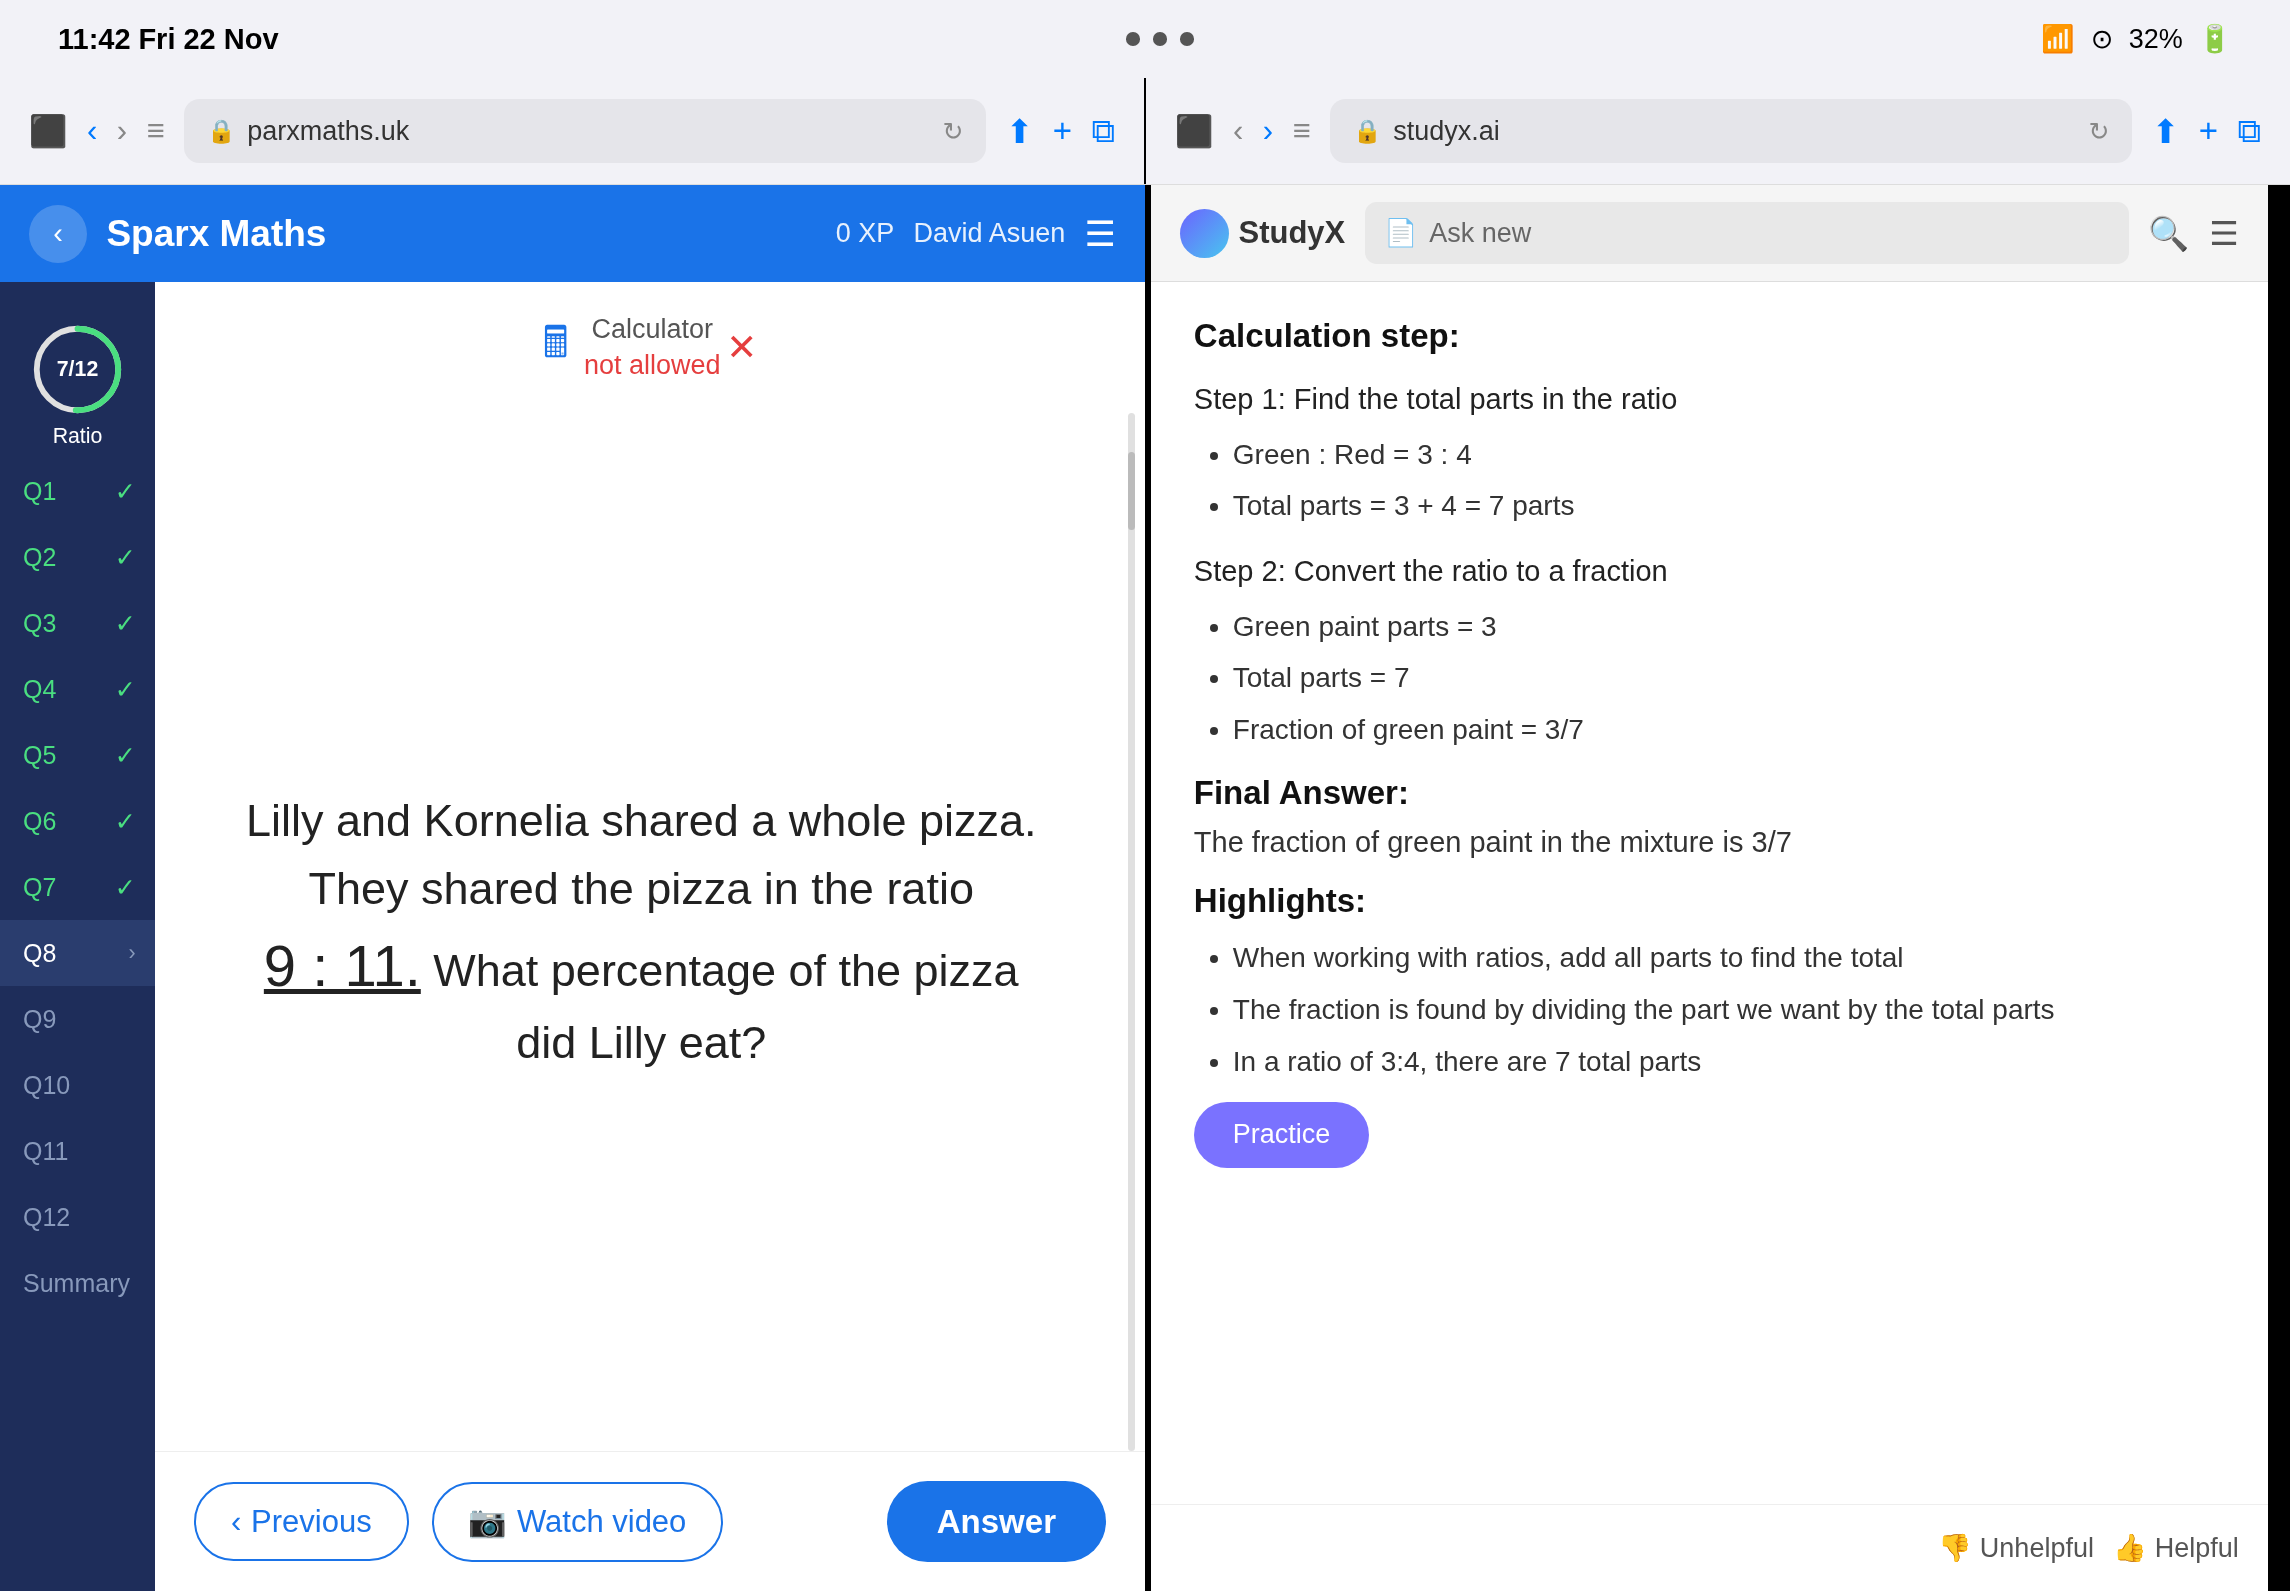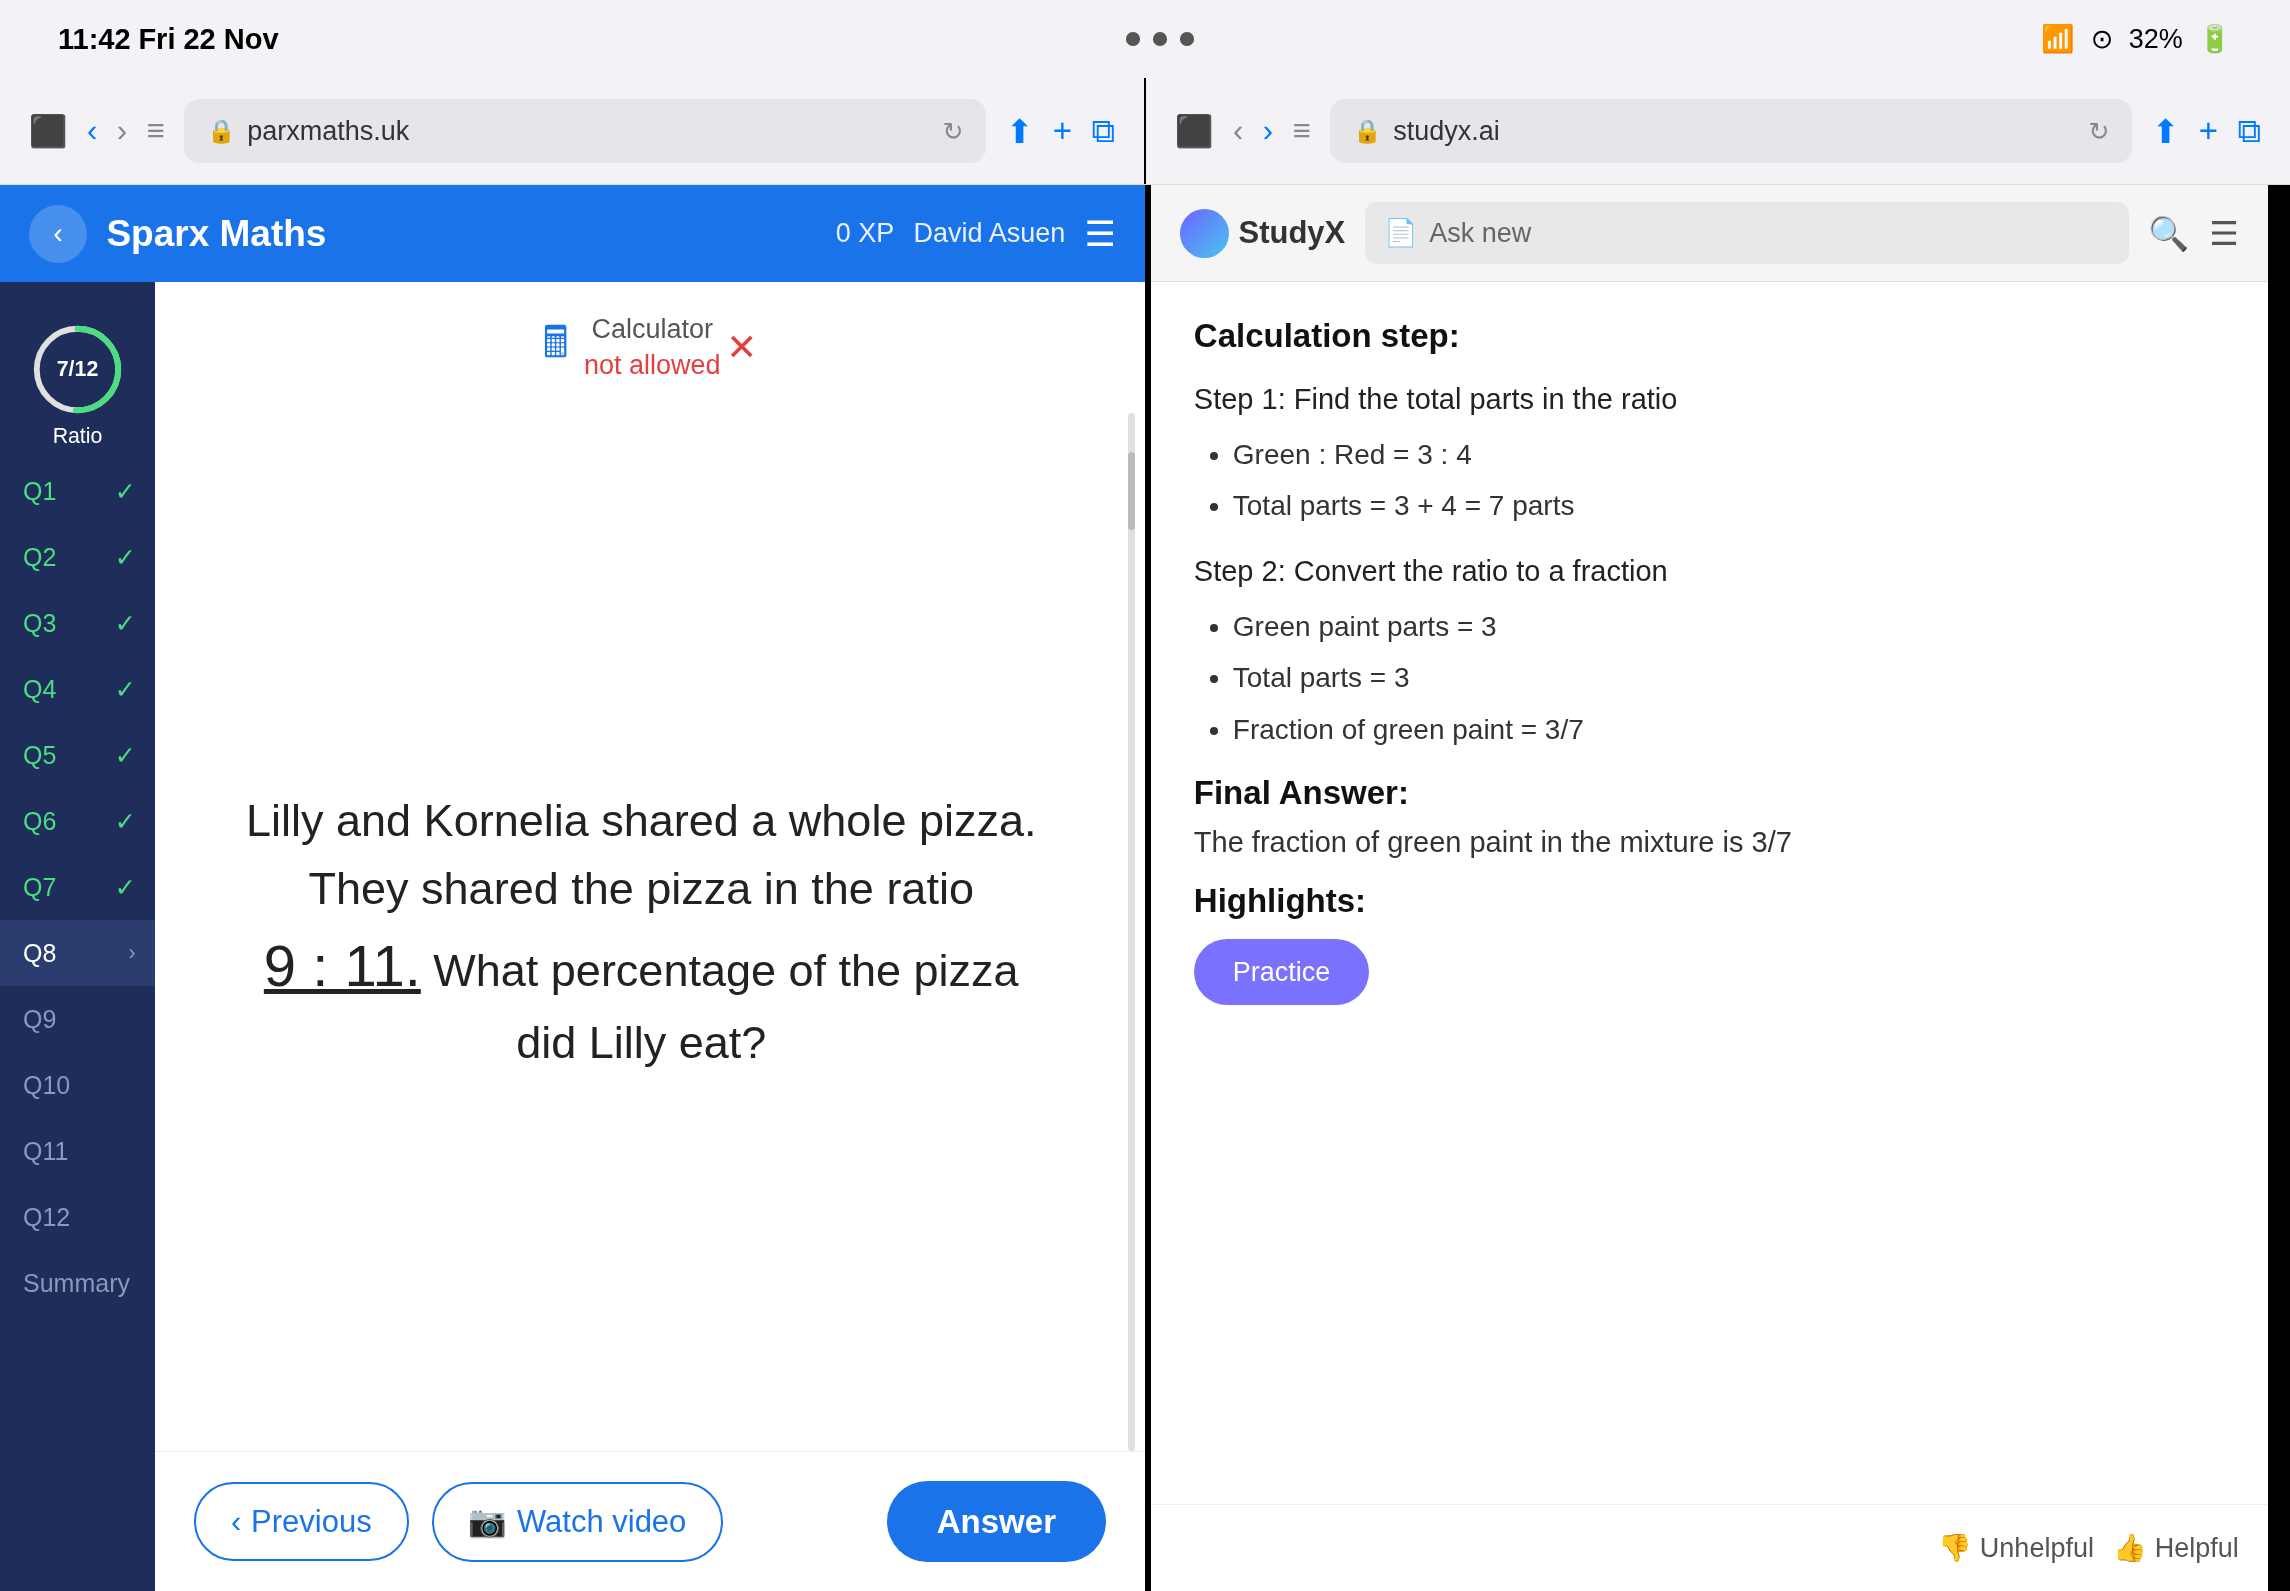"Total parts = 3" li { text: 3 -> 7 }
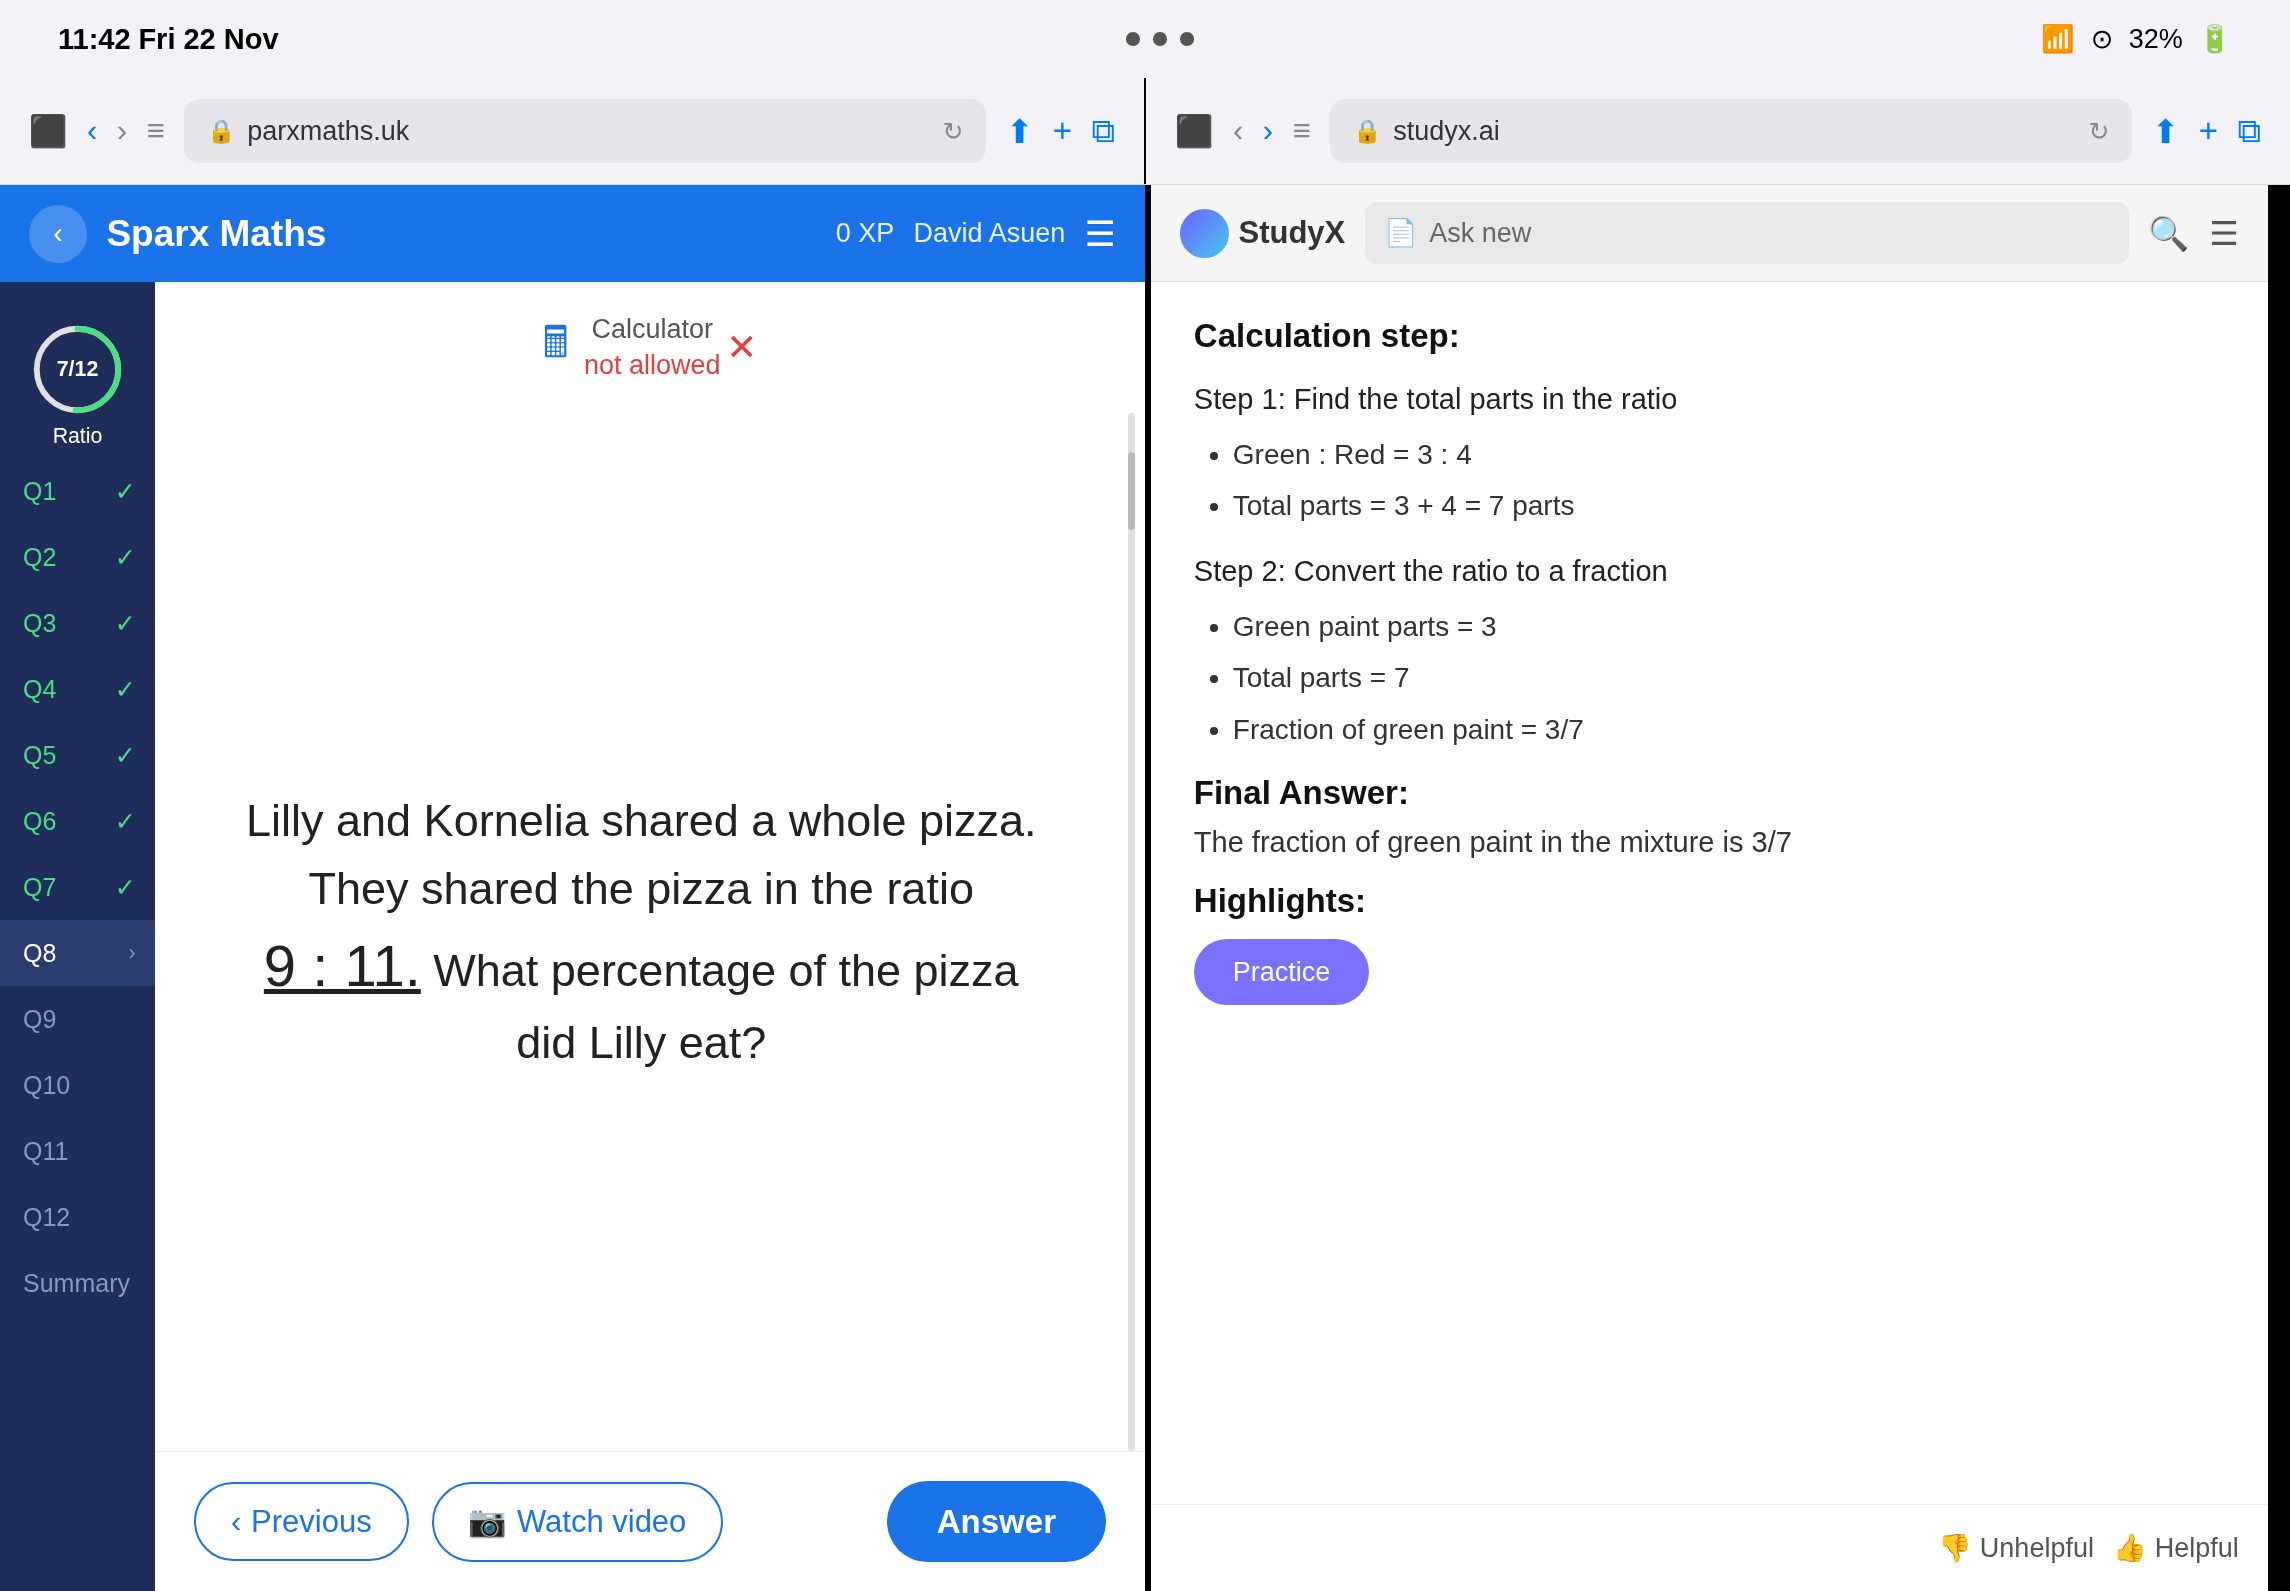"When working with ratios, add" ul.bullet-list { html: none -> <ul> <li>When working with ratios, add all parts to find the total</li> <li>The fraction is found by dividing the part we want by the total parts</li> <li>In a ratio of 3:4, there are 7 total parts</li> </ul> }
